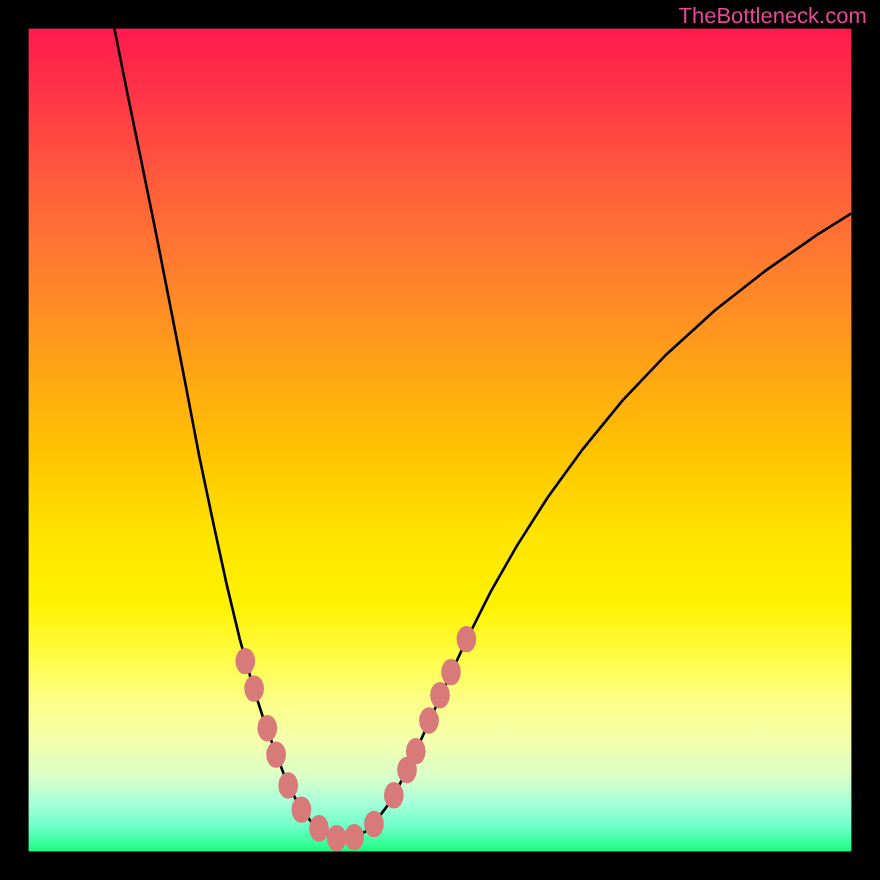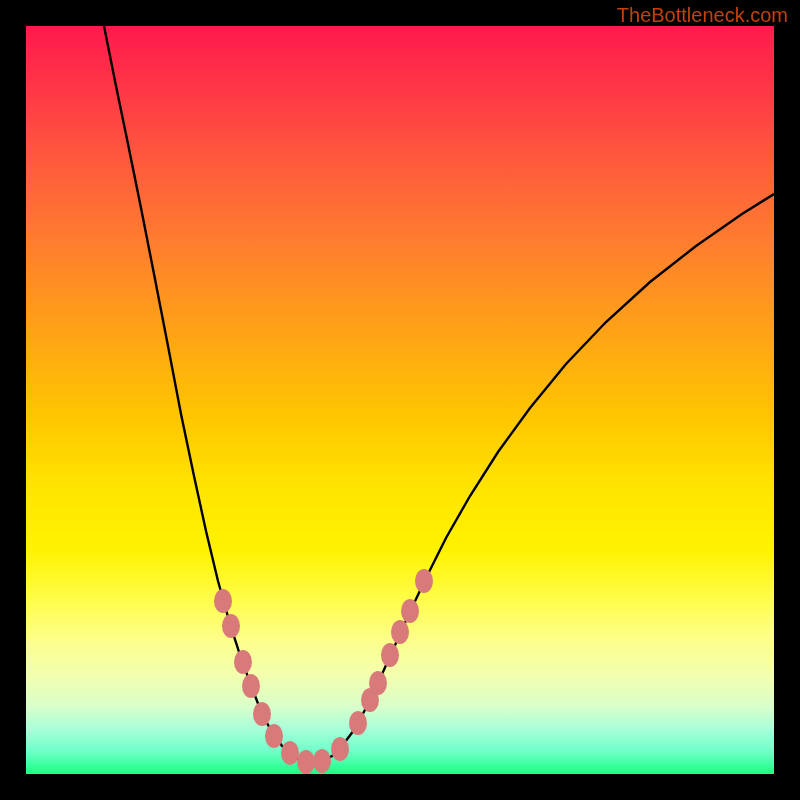"TheBottleneck.com" .watermark { color: #c2410c -> #ec4899 }
